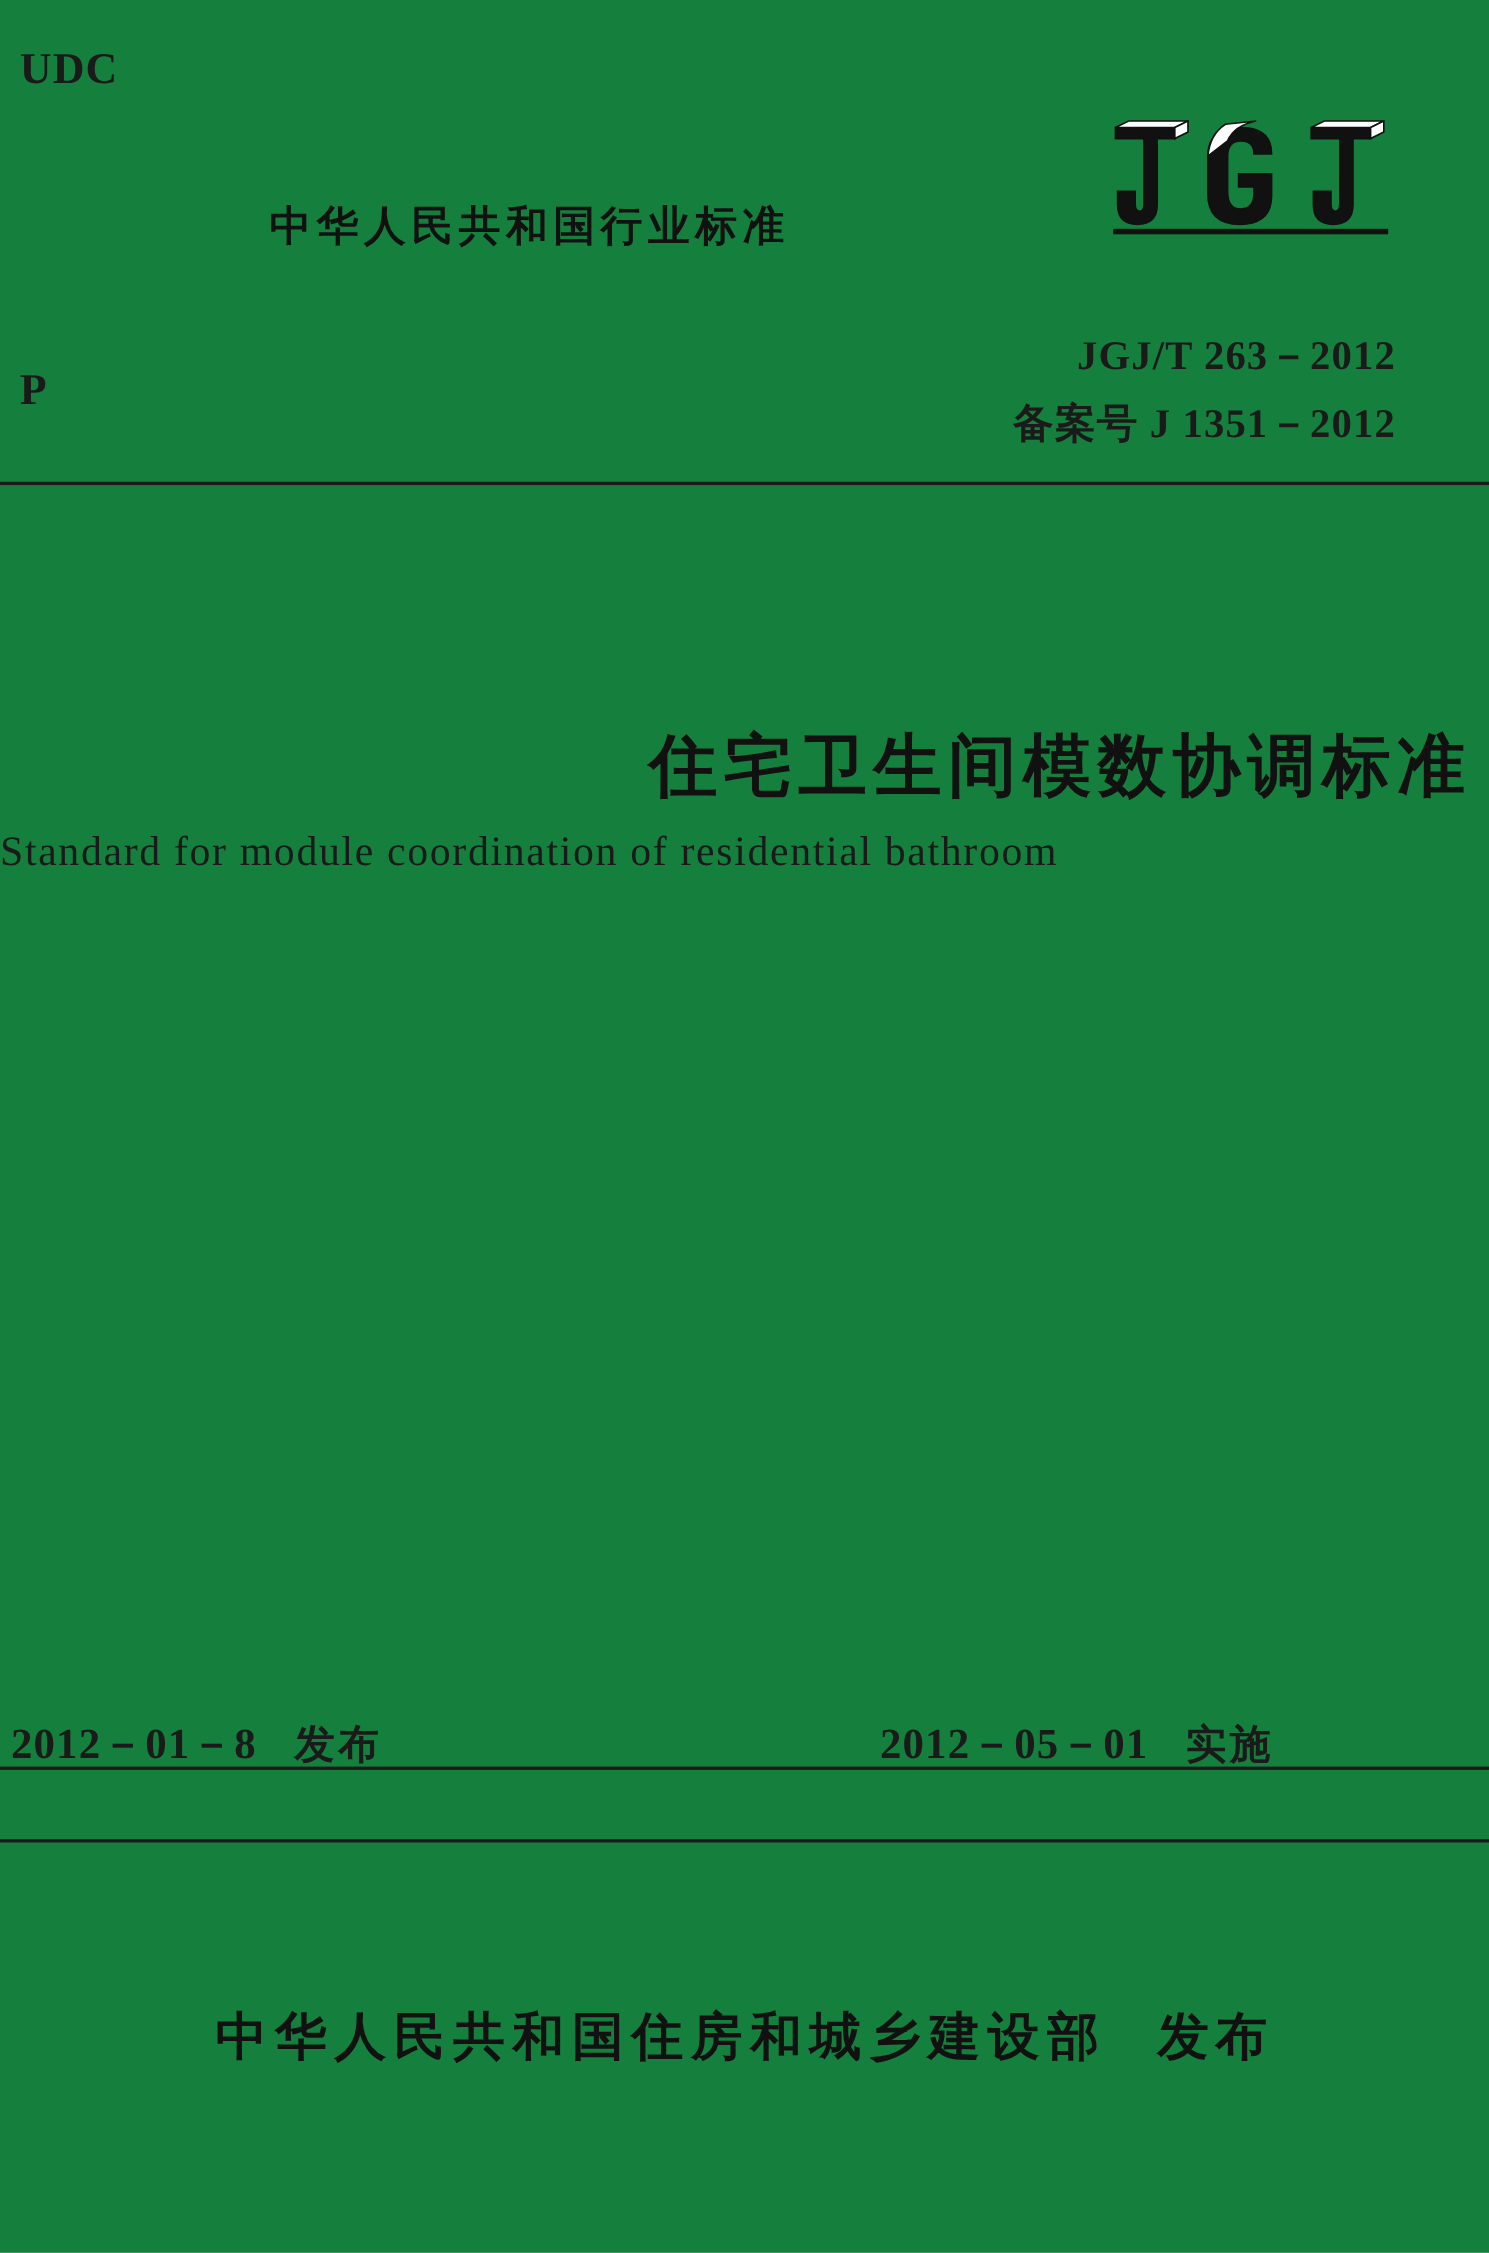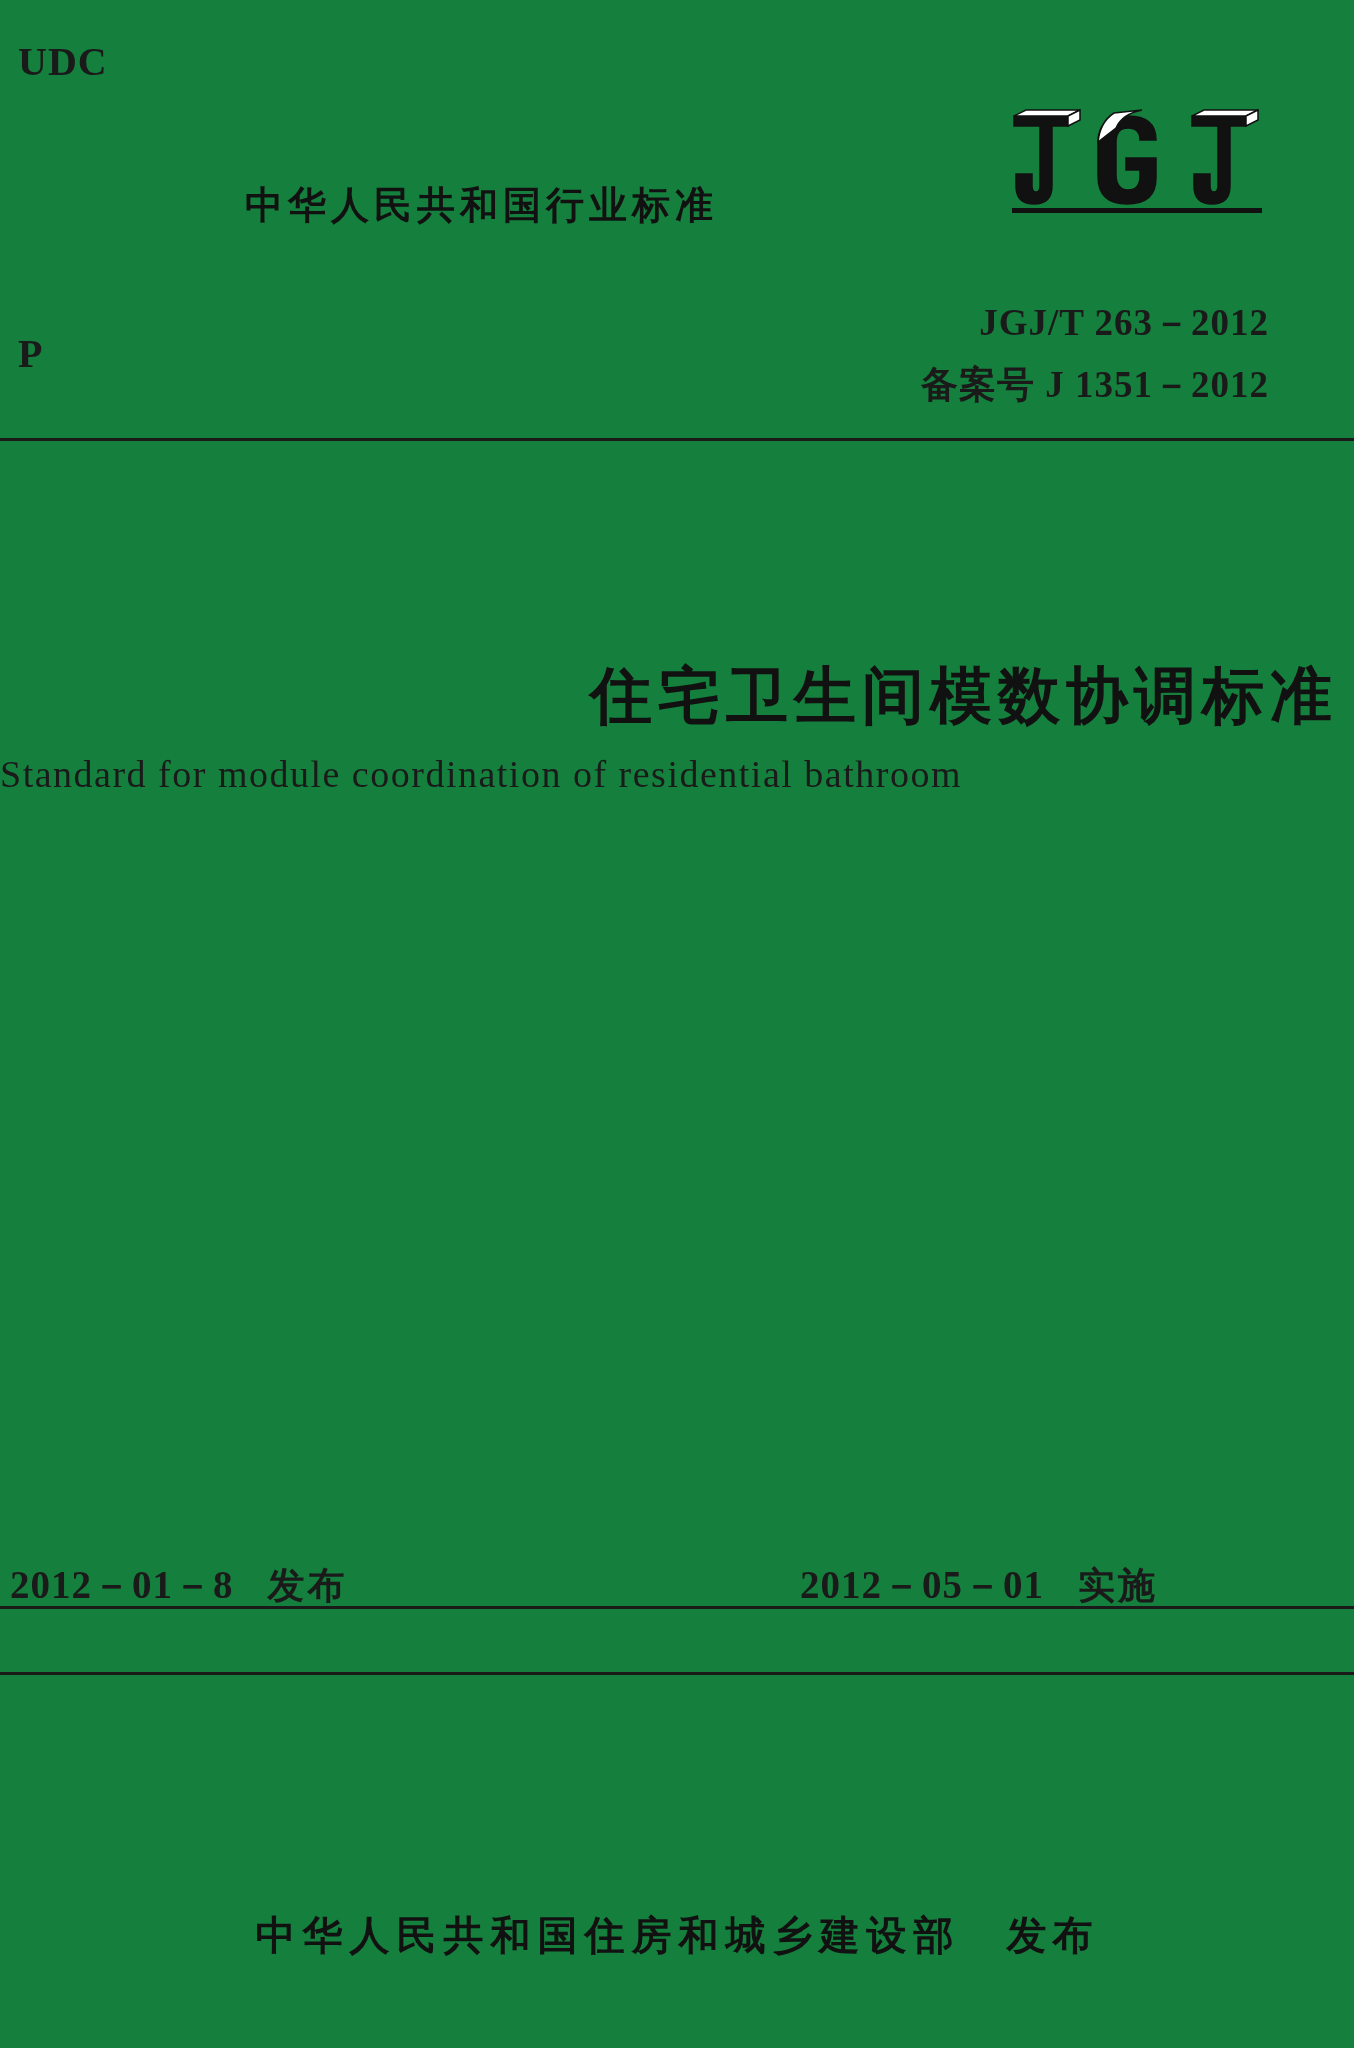"中华人民共和国住房和城乡建设部 发布" .publisher { font-size: 40px -> 47px; top: 1908px -> 1820px }
